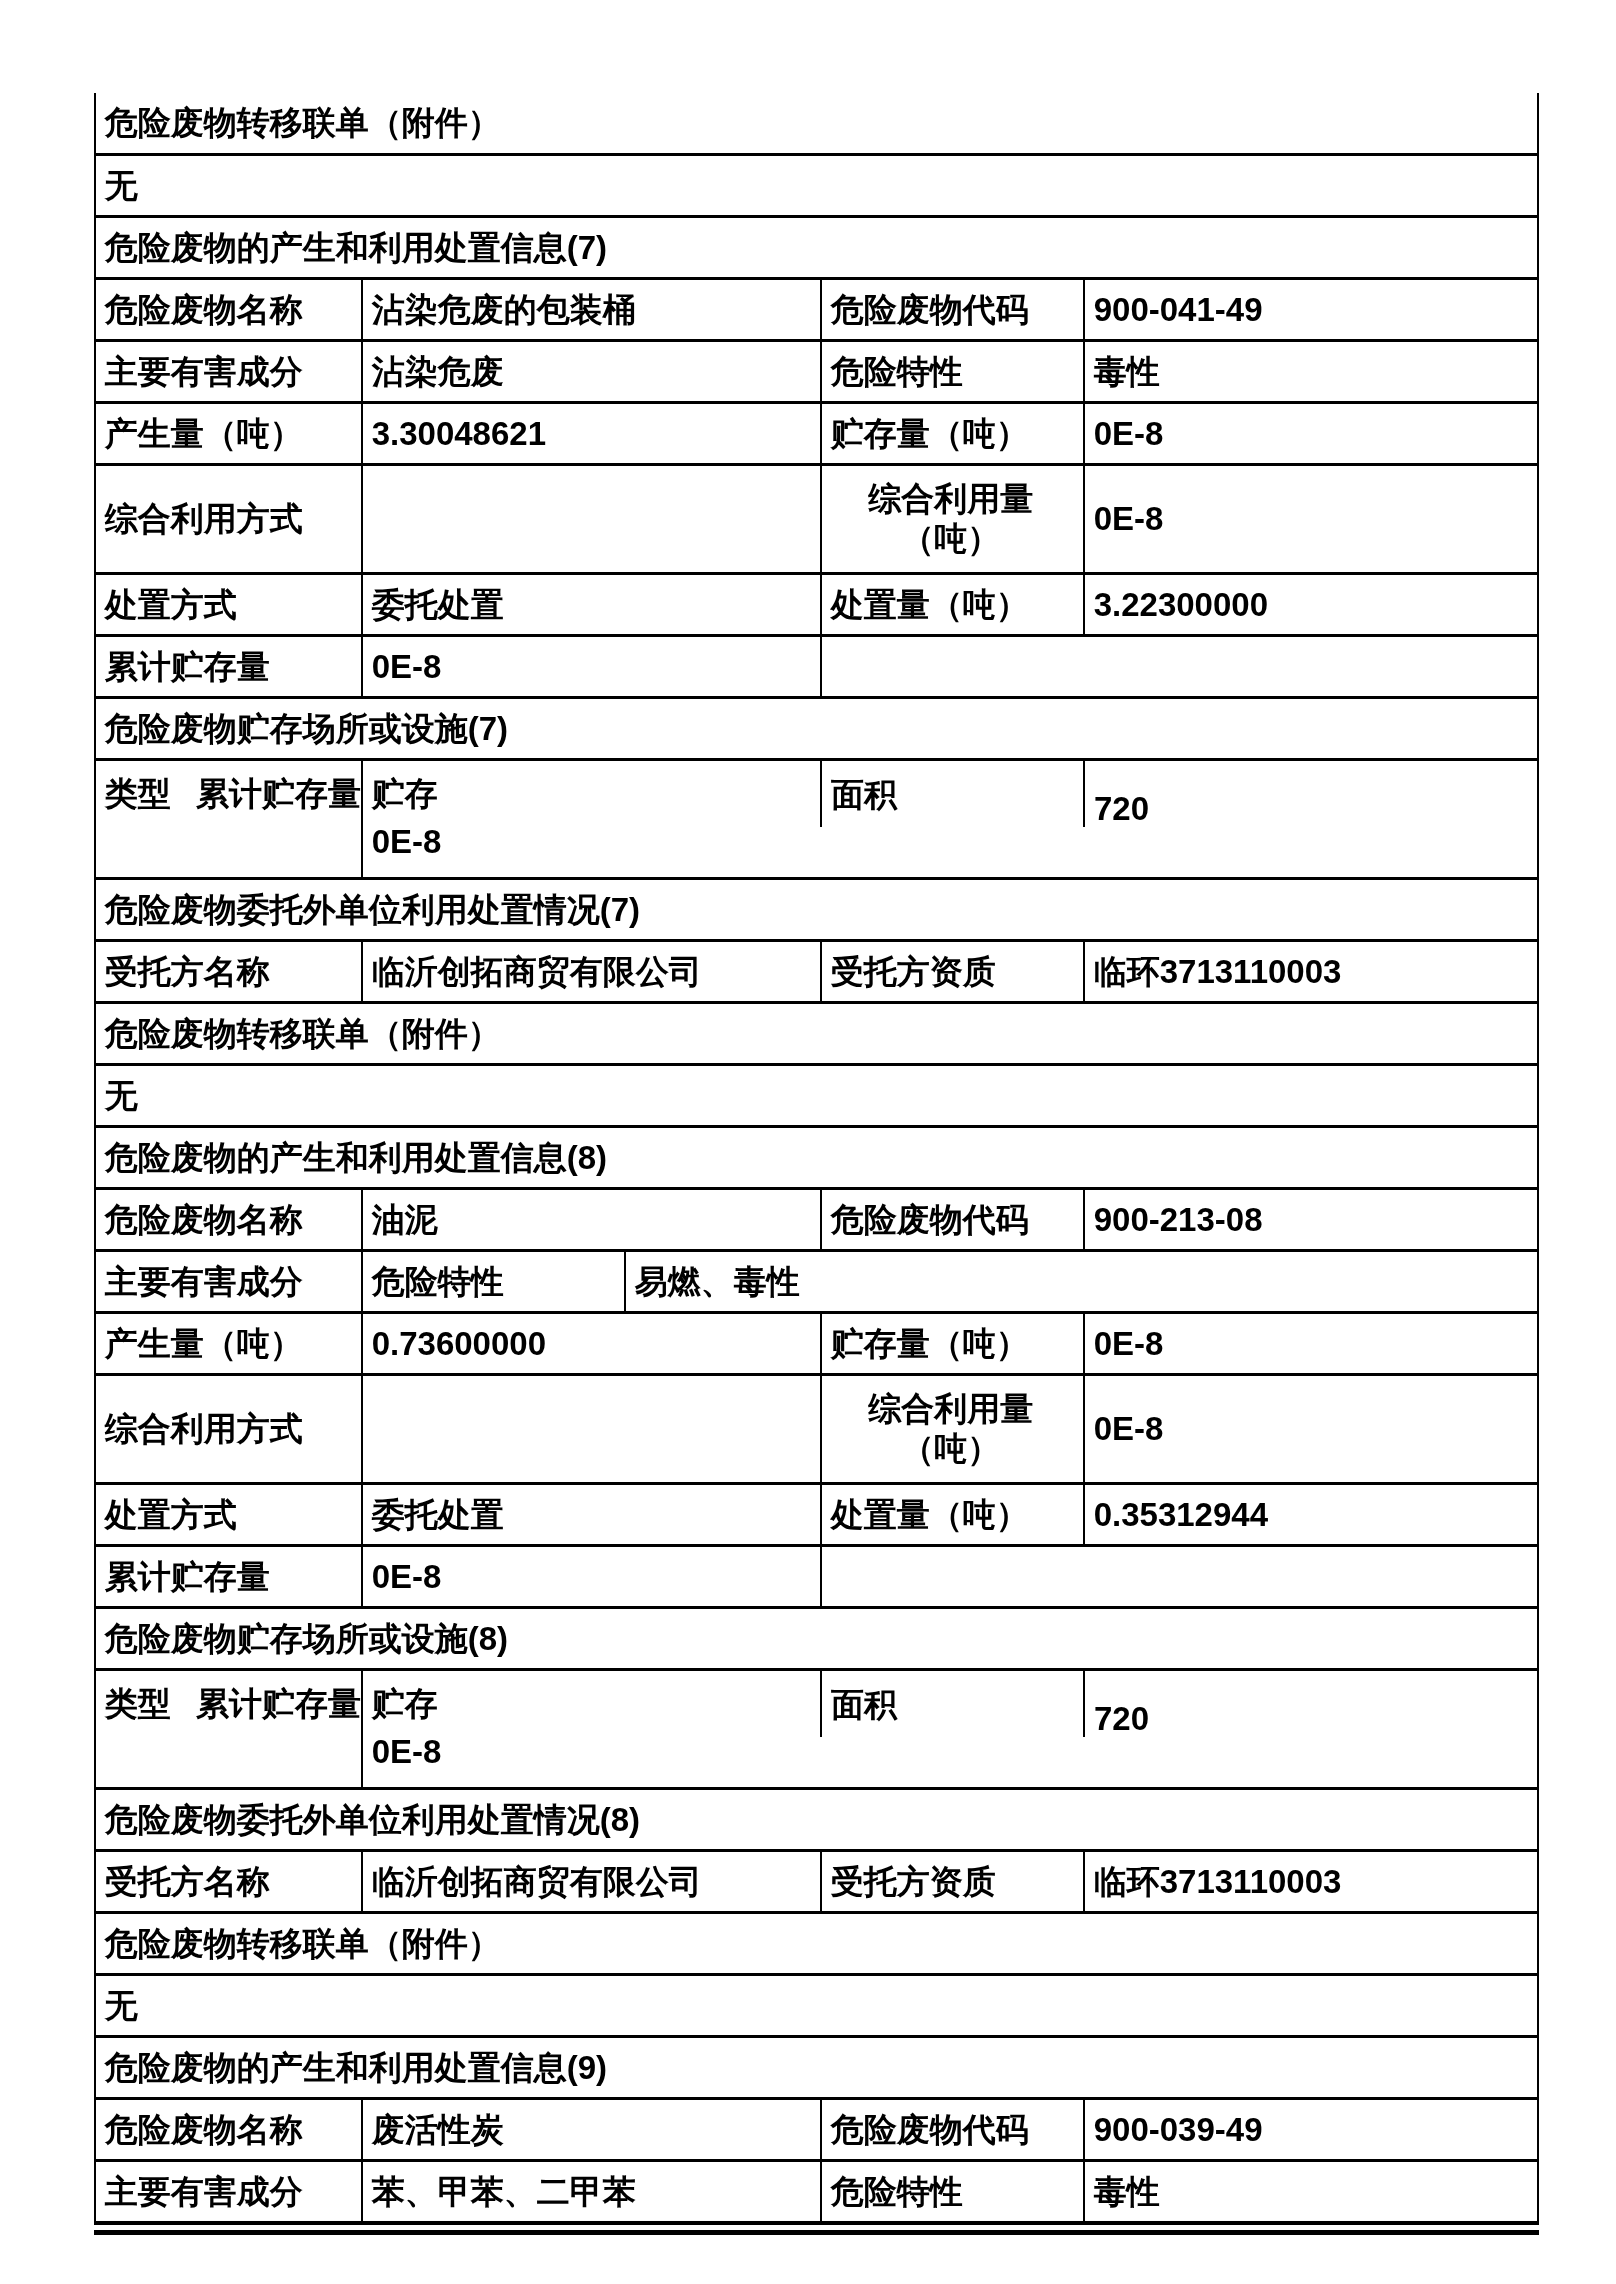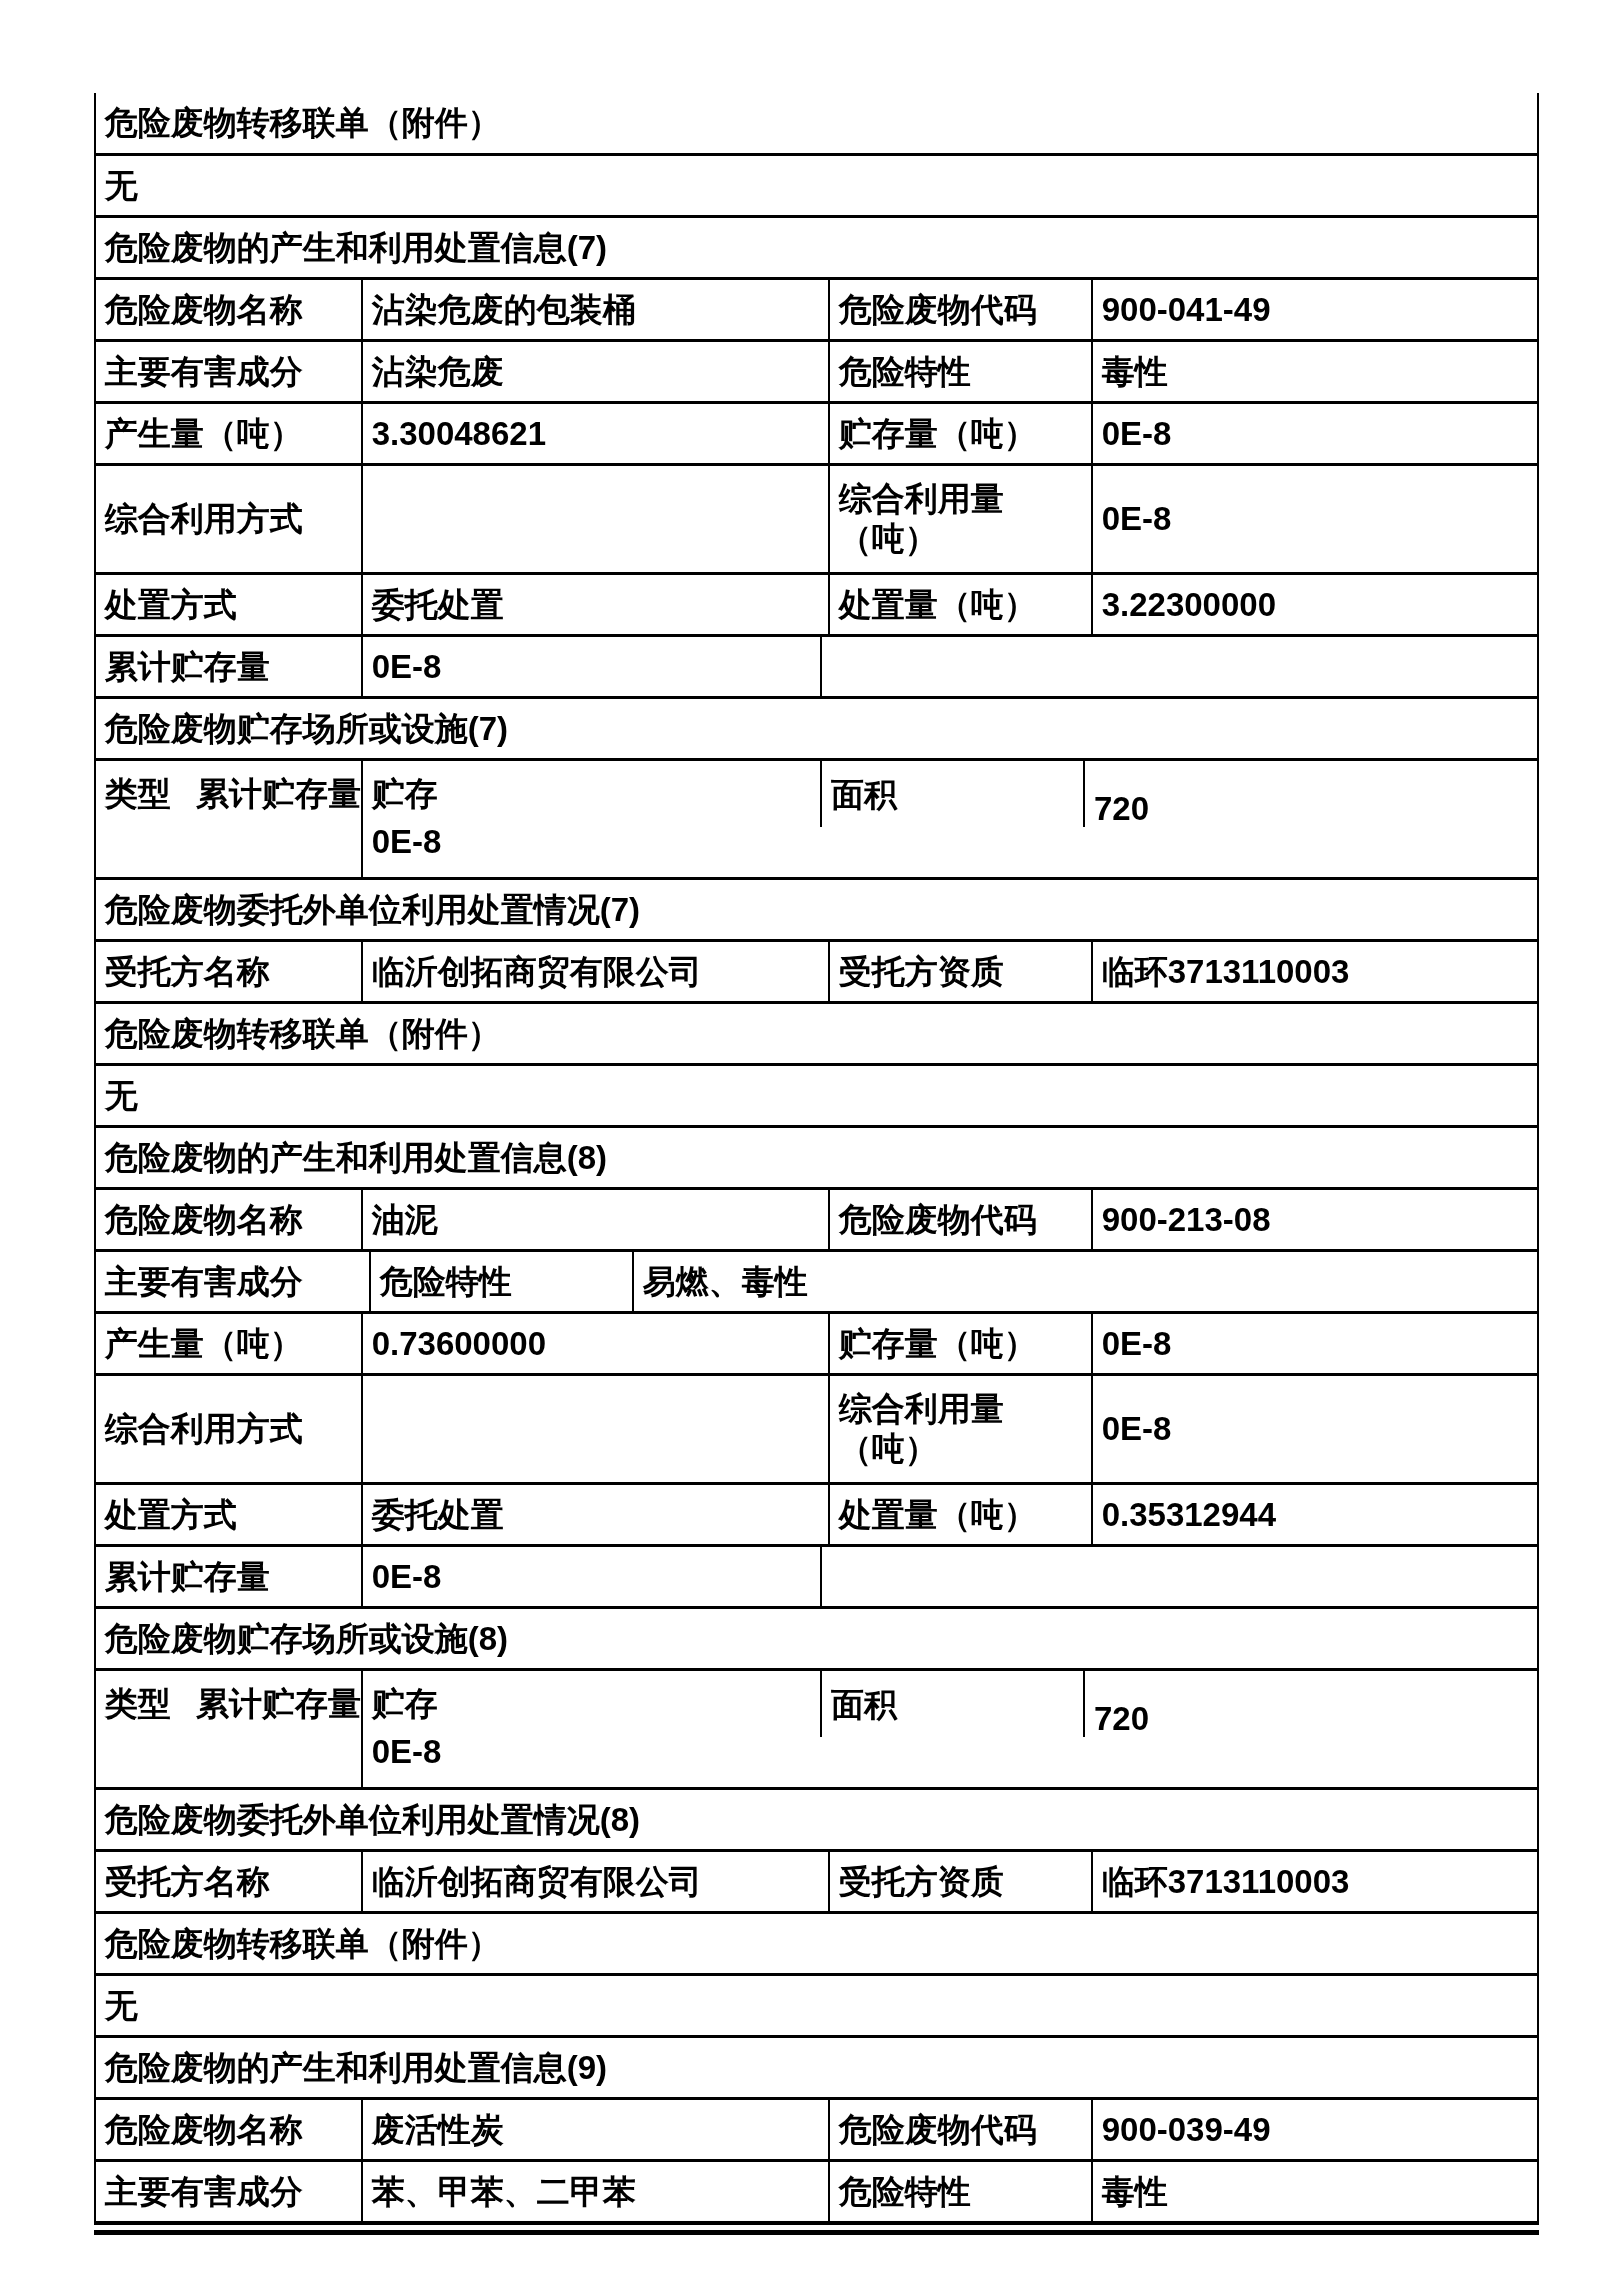"危险废物转移联单（附件）" .row { text-align: none -> center }
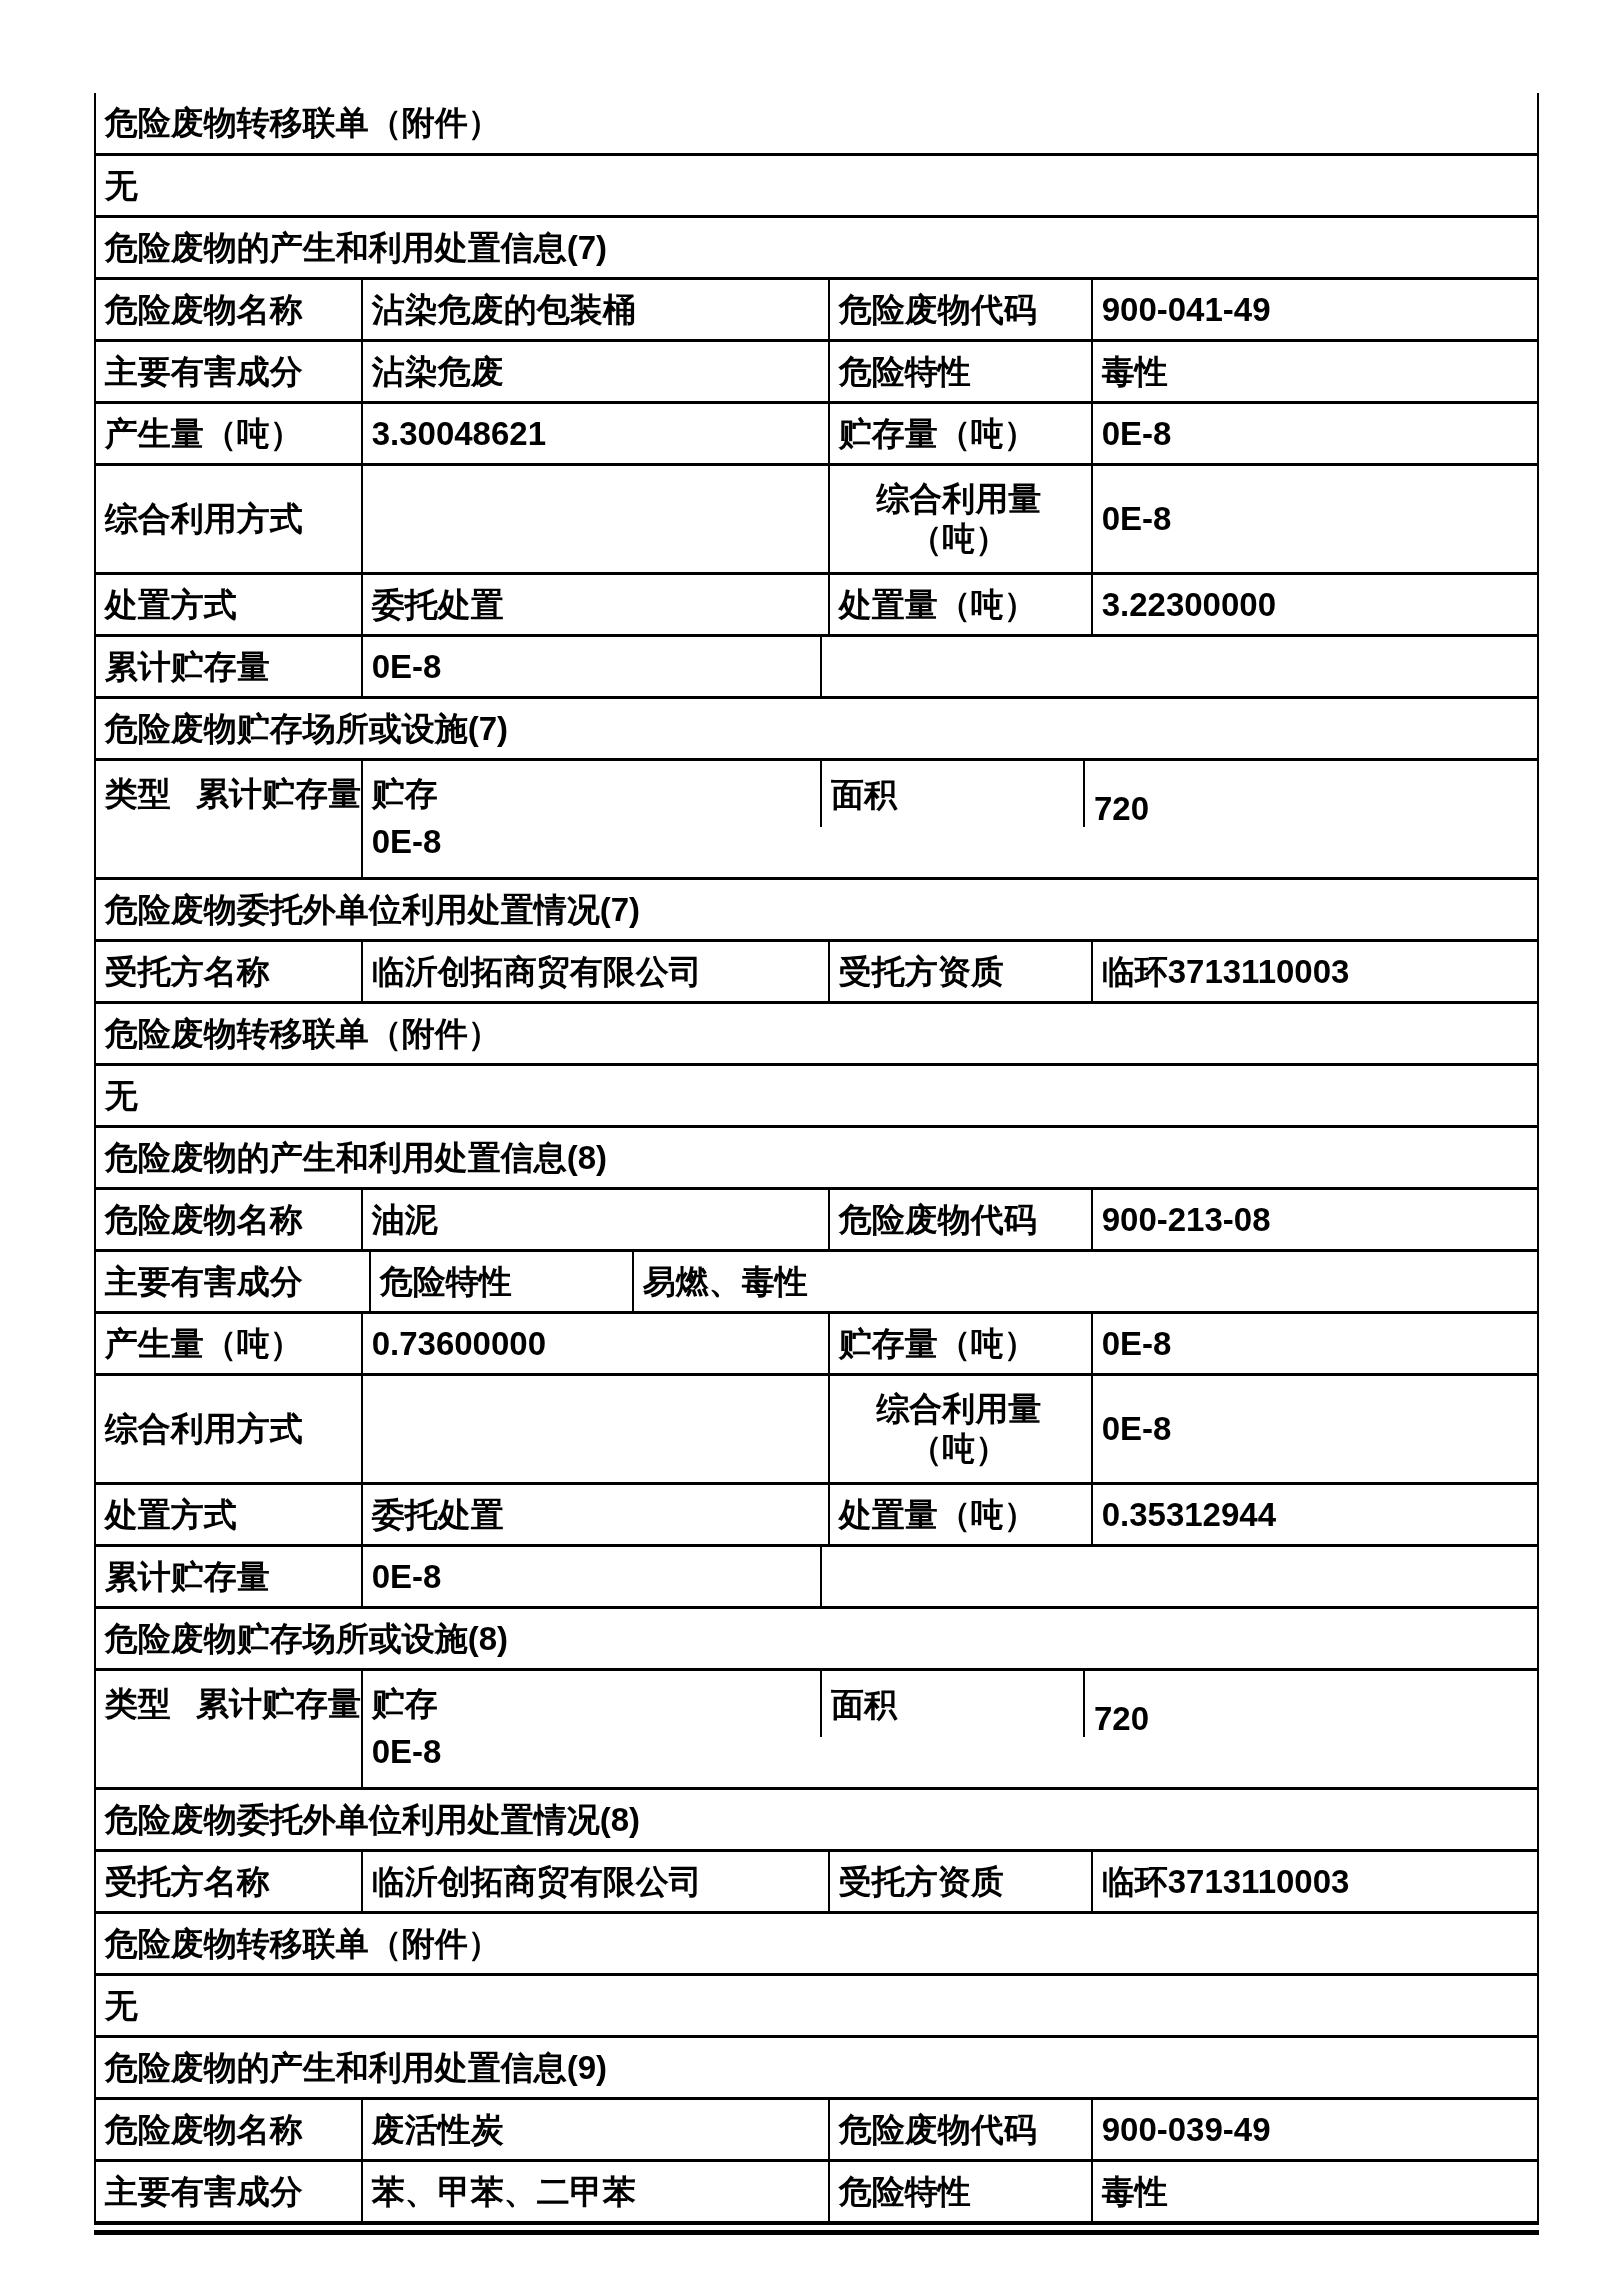"危险废物代码" .c3 { margin-left: 8px -> none }
